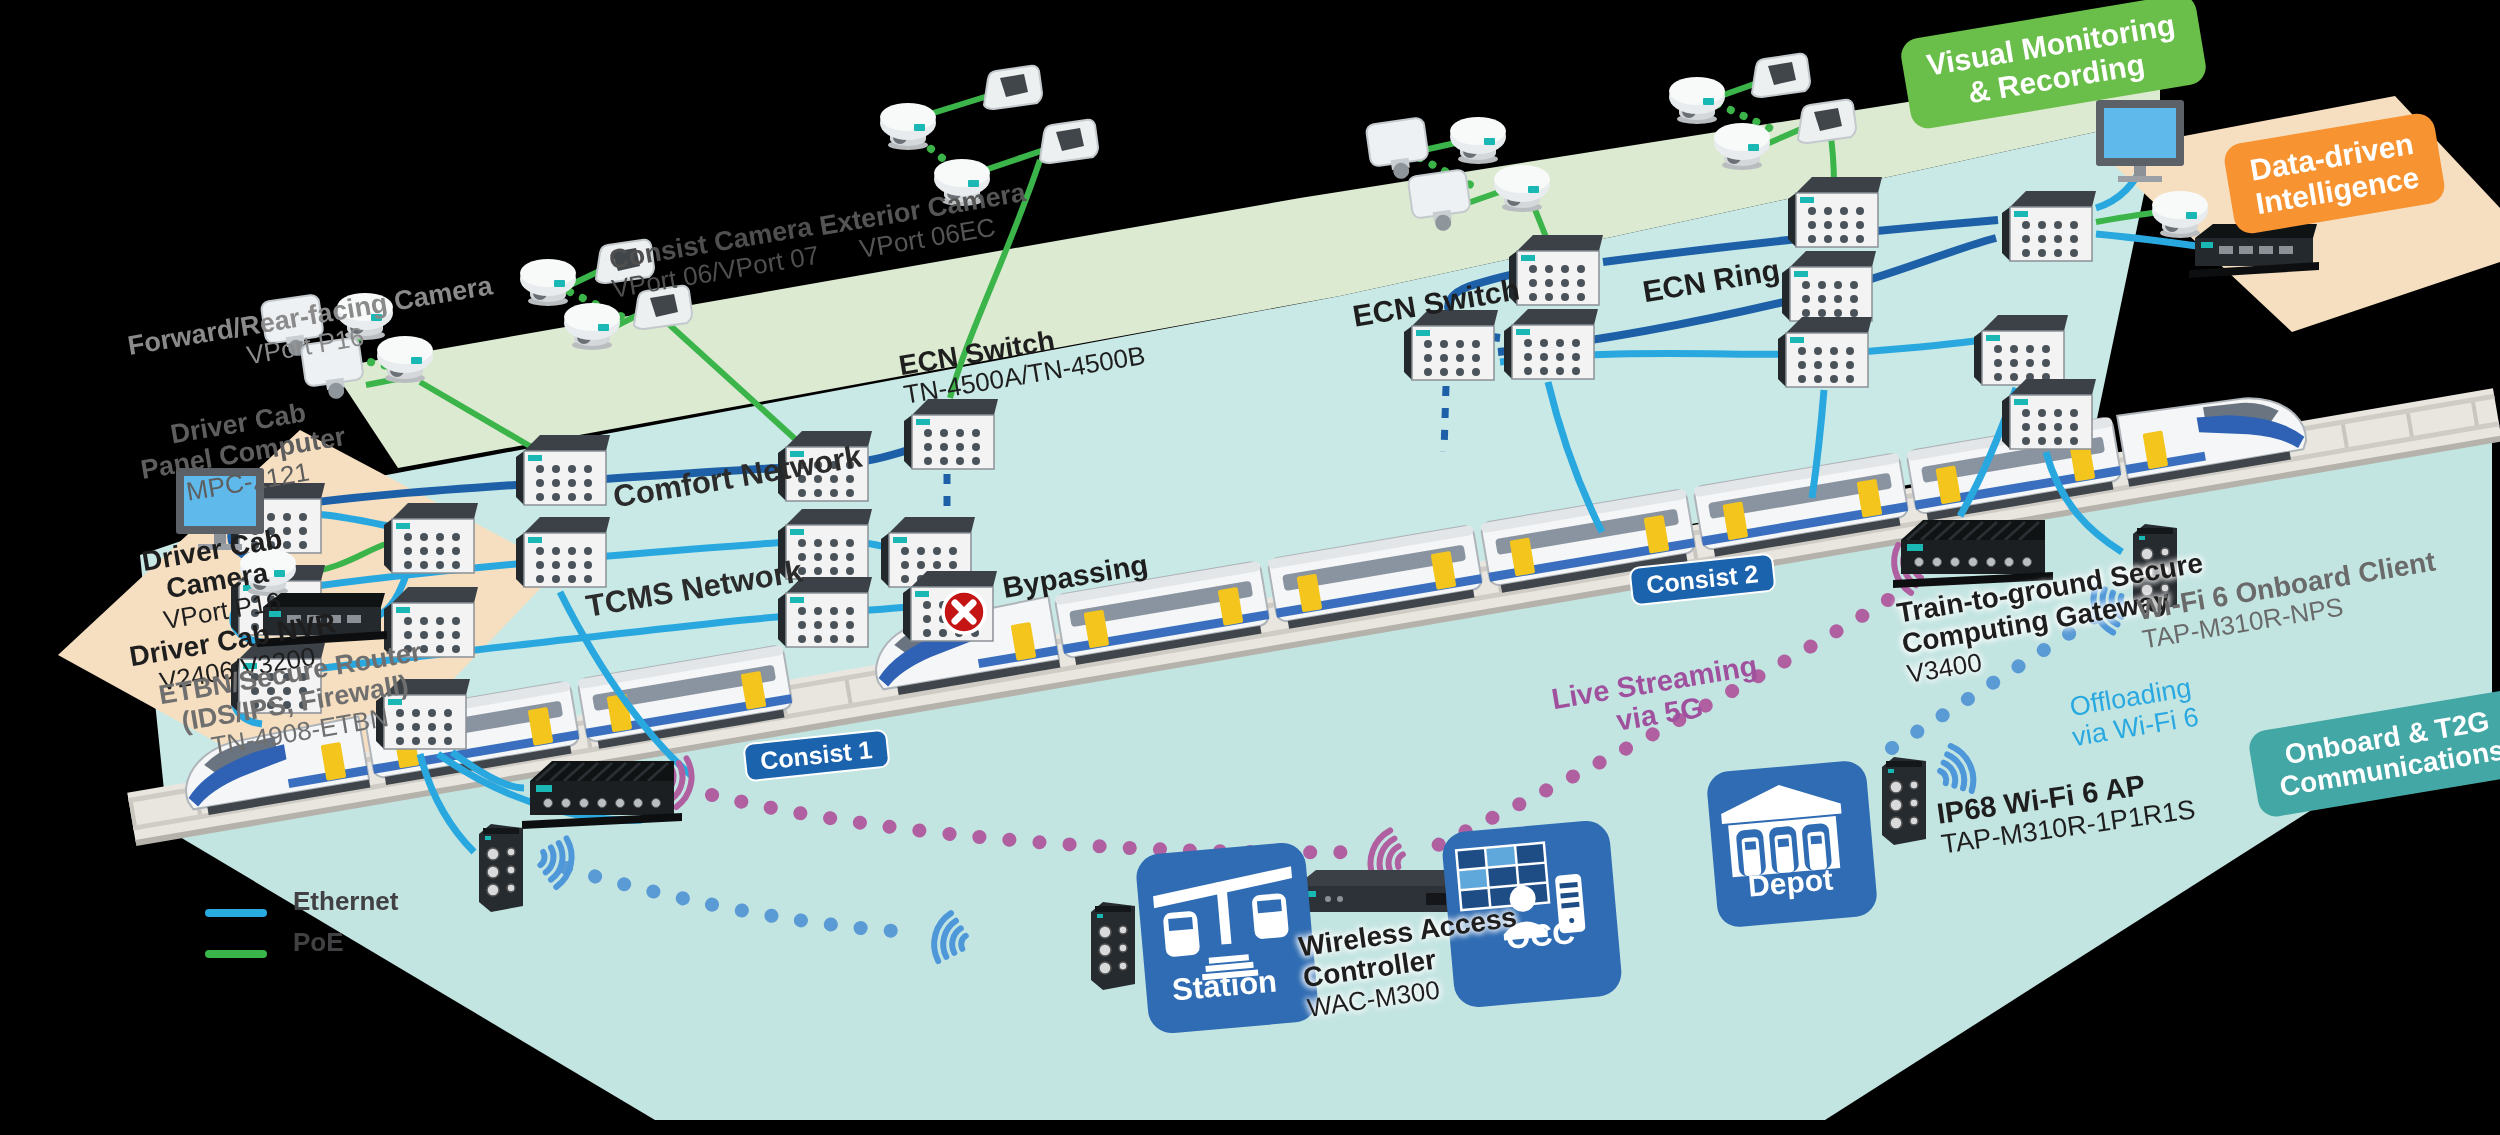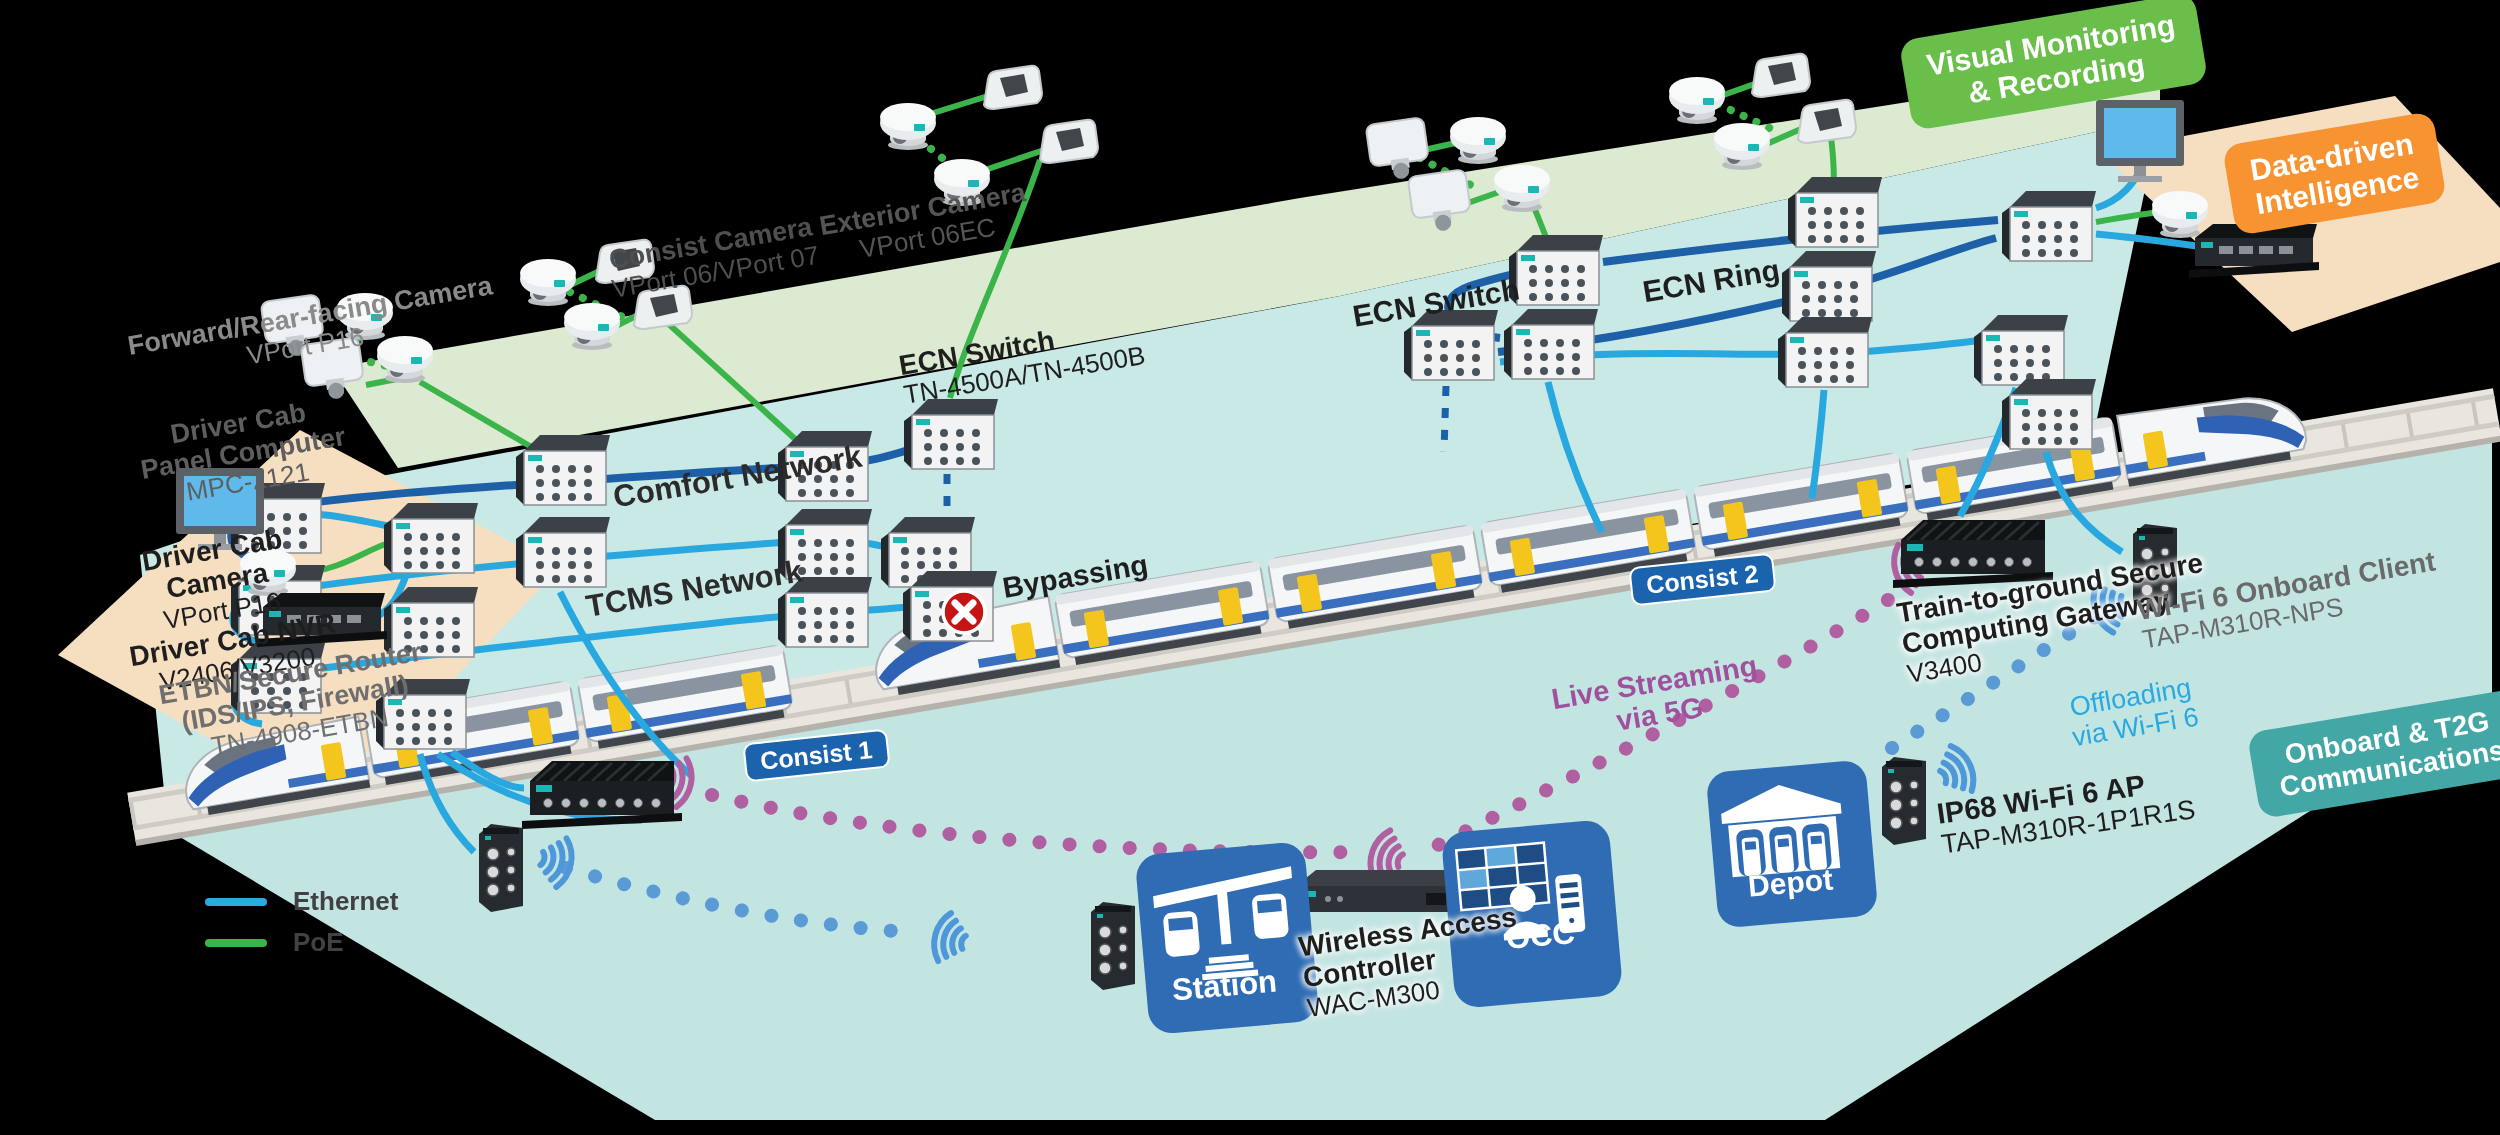"Ethernet" .legend-row { align-items: center -> flex-end }
